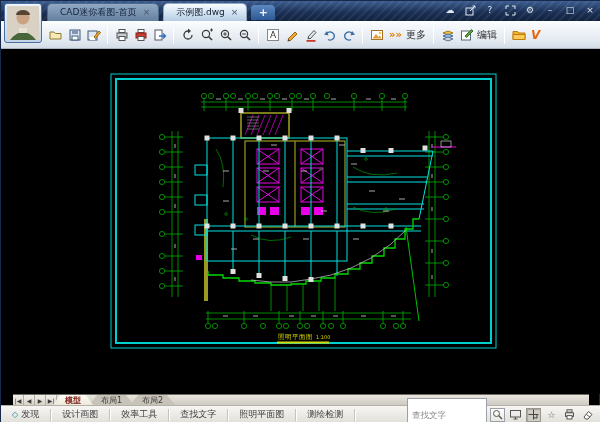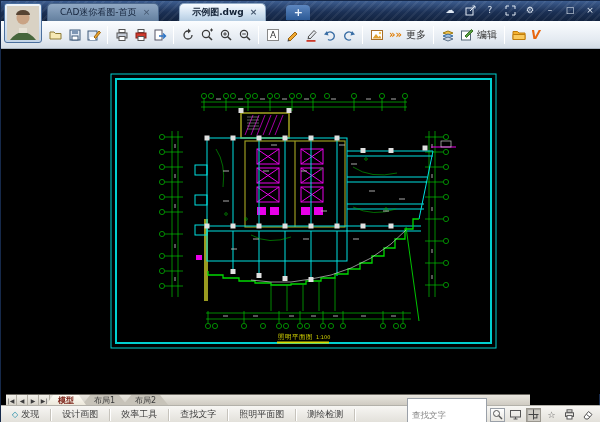"CAD迷你看图-首页" .tabs { gap: 20px -> 4px }
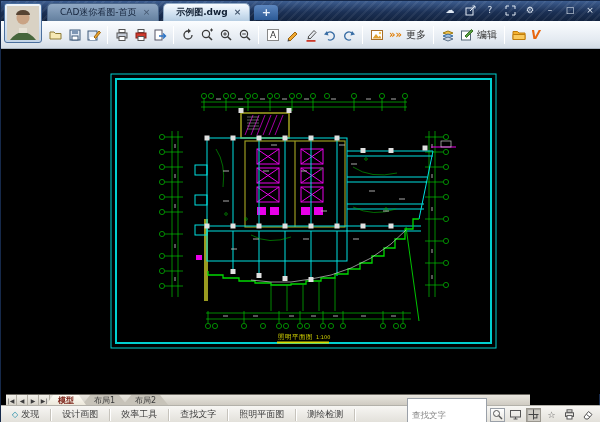"示例图.dwg" .tab.active { font-weight: bold -> normal }
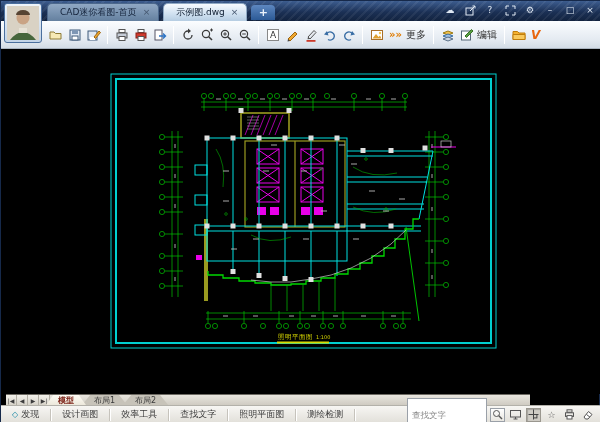"模型" .sheetbar { left: 5px -> 12px; width: 524px -> 576px }
